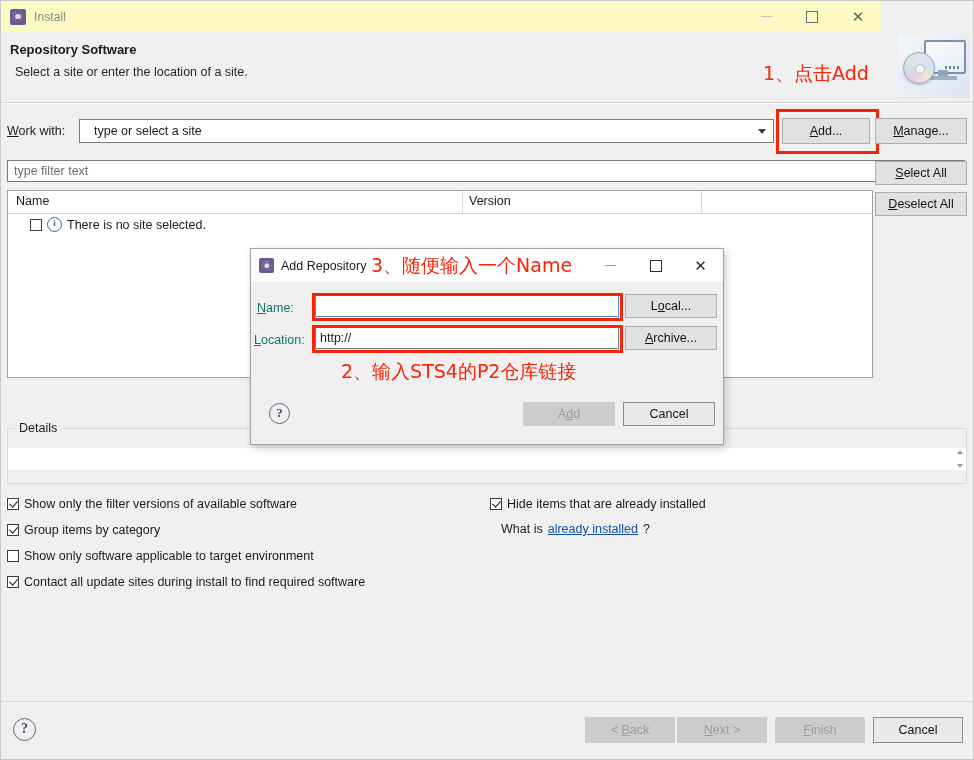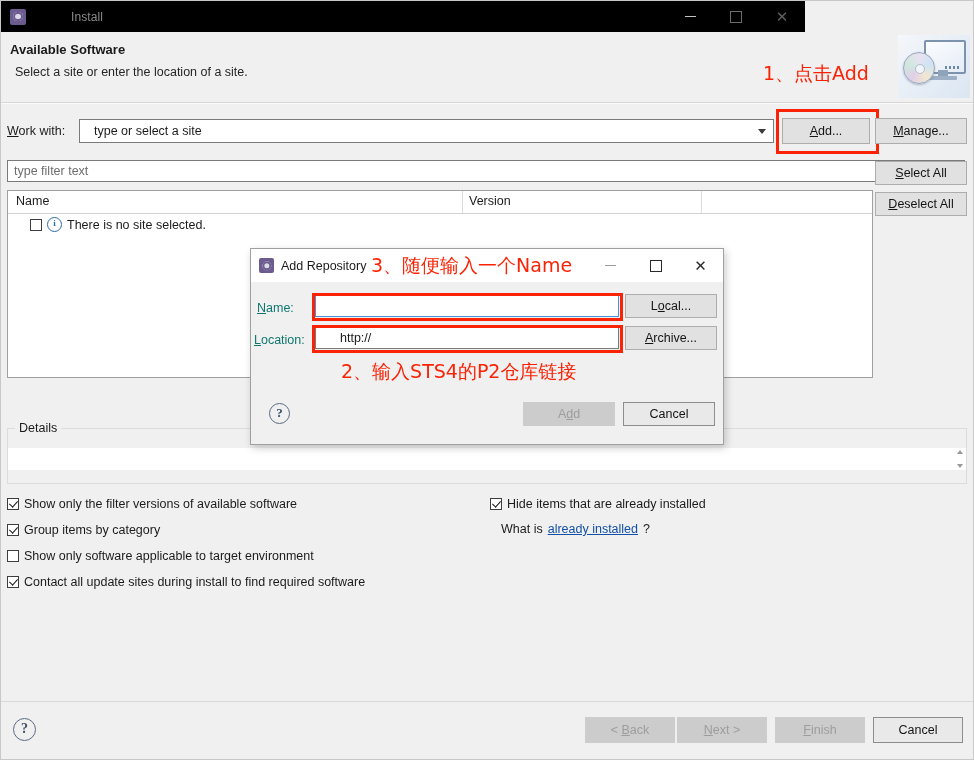"Install" .titlebar { background: #000000 -> #fef9c3; gap: 37px -> none; width: 804px -> 880px }
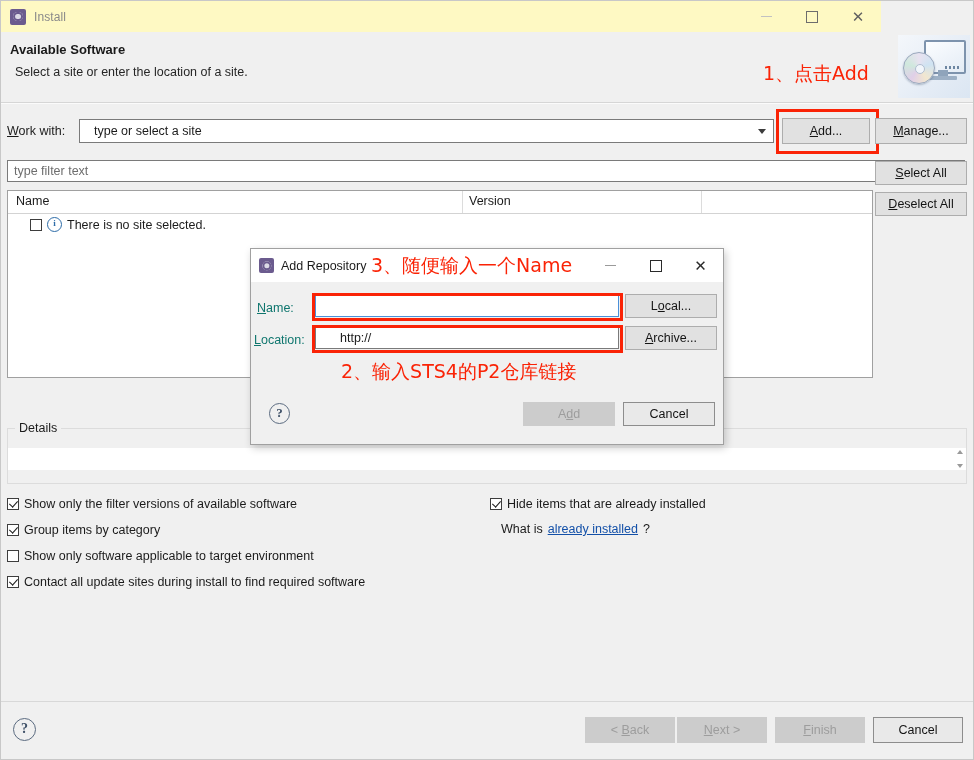"Available Software" div.hdr-title { text: Available -> Repository }
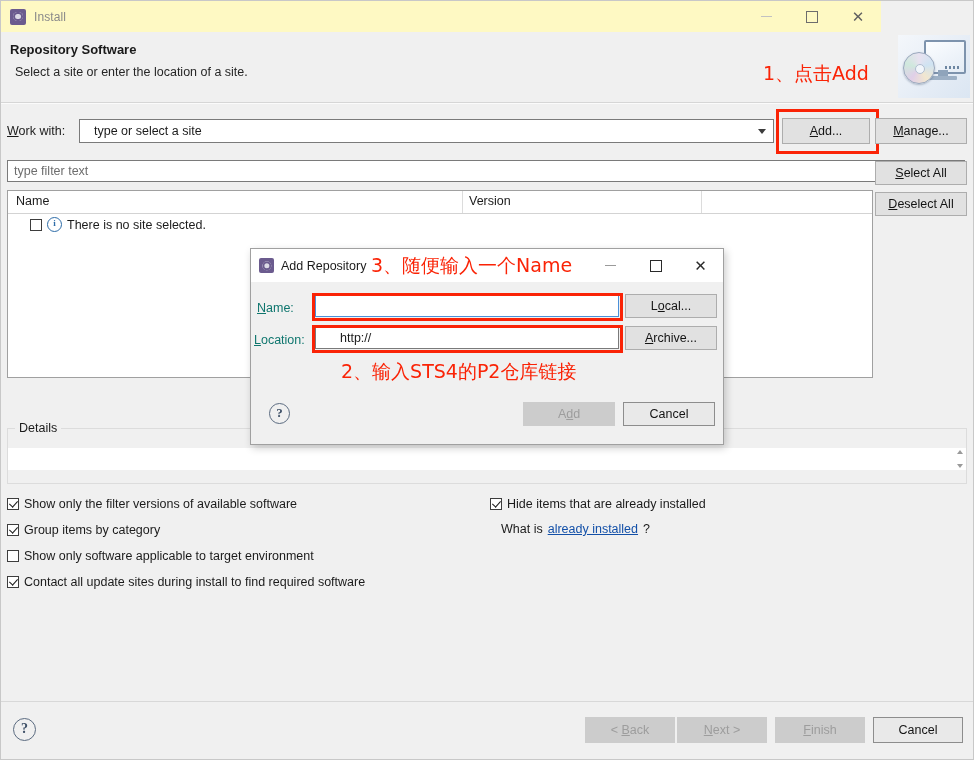"http://" .dlg-input { padding-left: 20px -> none }
